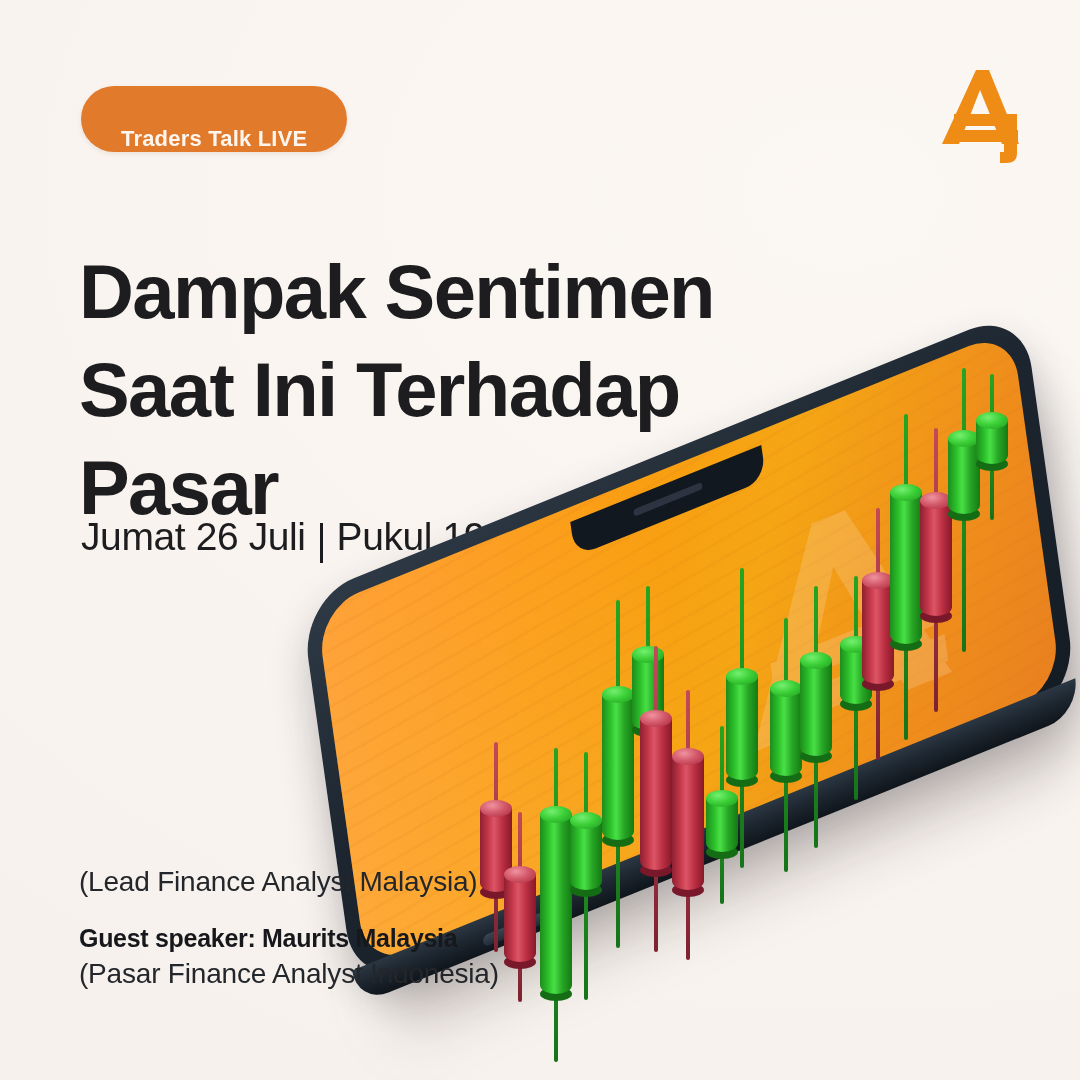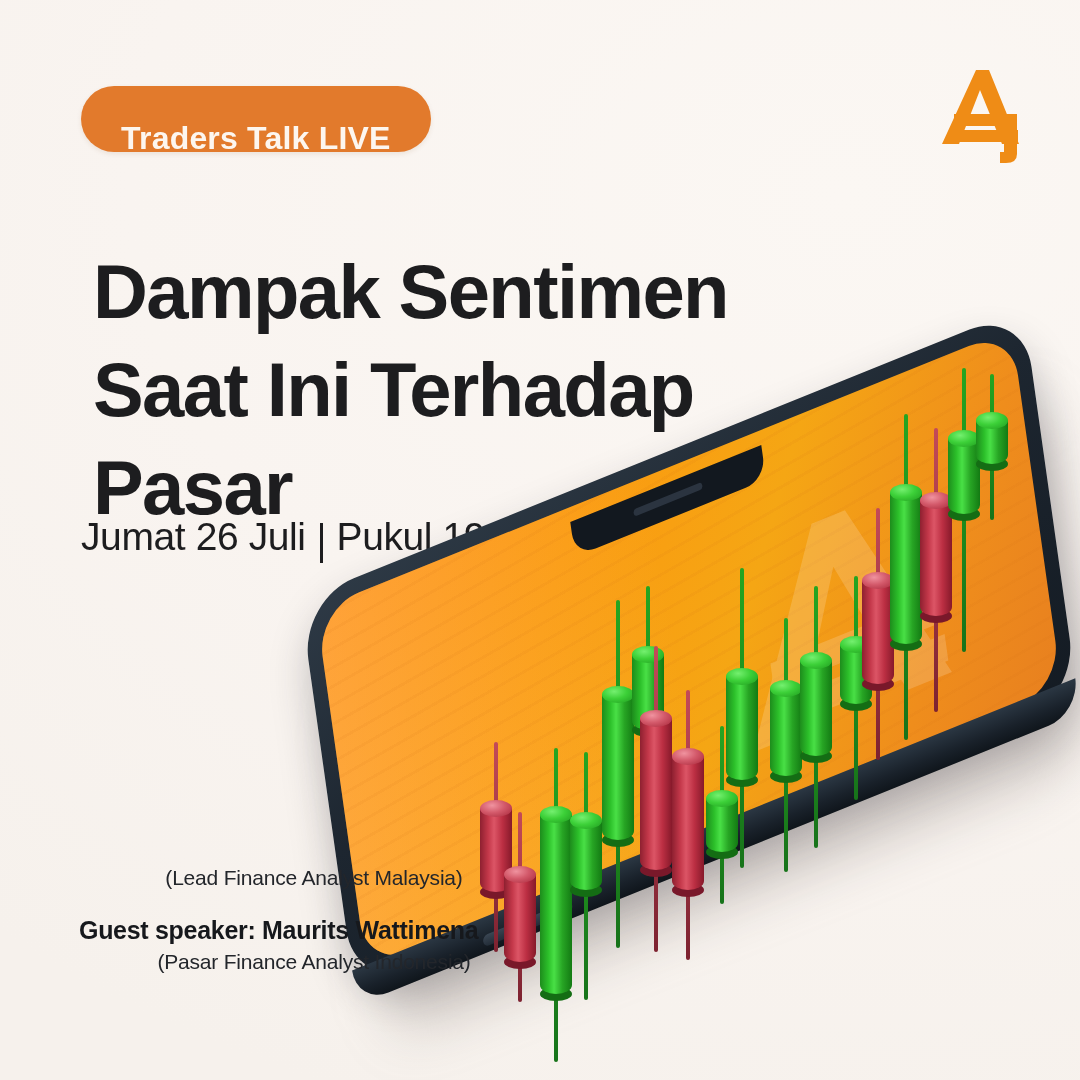"Traders Talk LIVE" .badge span { font-size: 32px -> 22px }
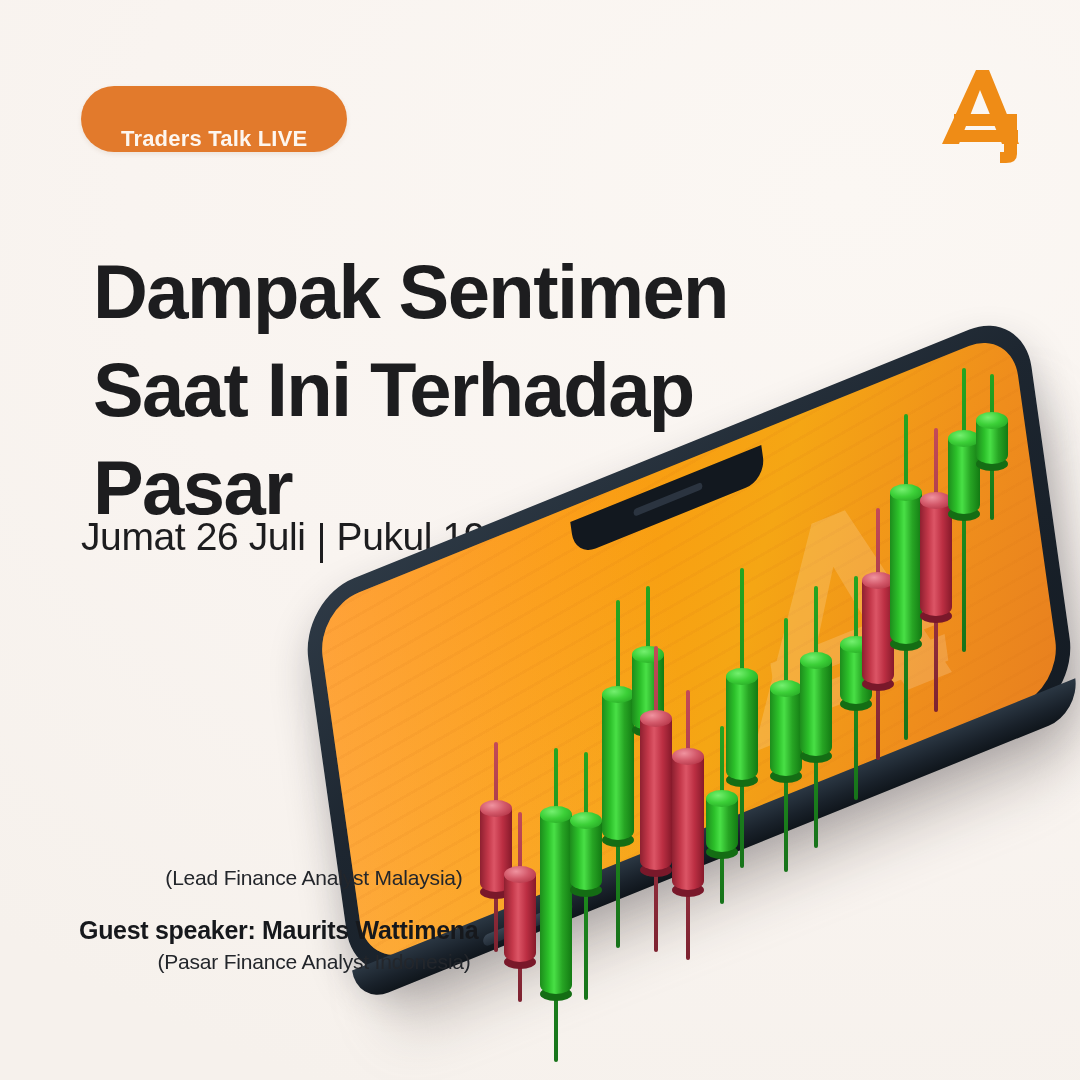"Dampak Sentimen" .headline { left: 93px -> 79px }
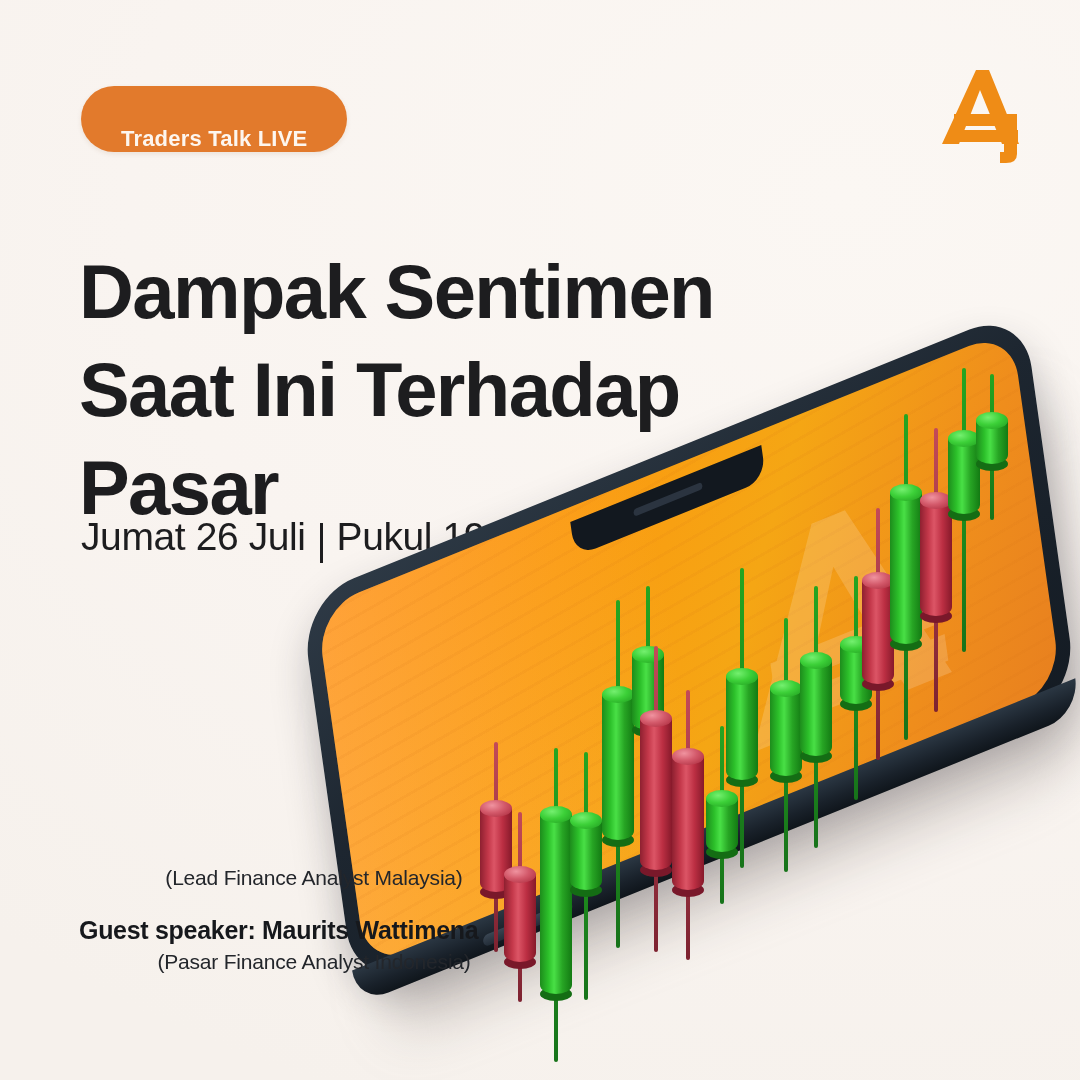"(Lead Finance Analyst Malaysia)" .credit-role { font-size: 21px -> 28px; text-align: center -> none }
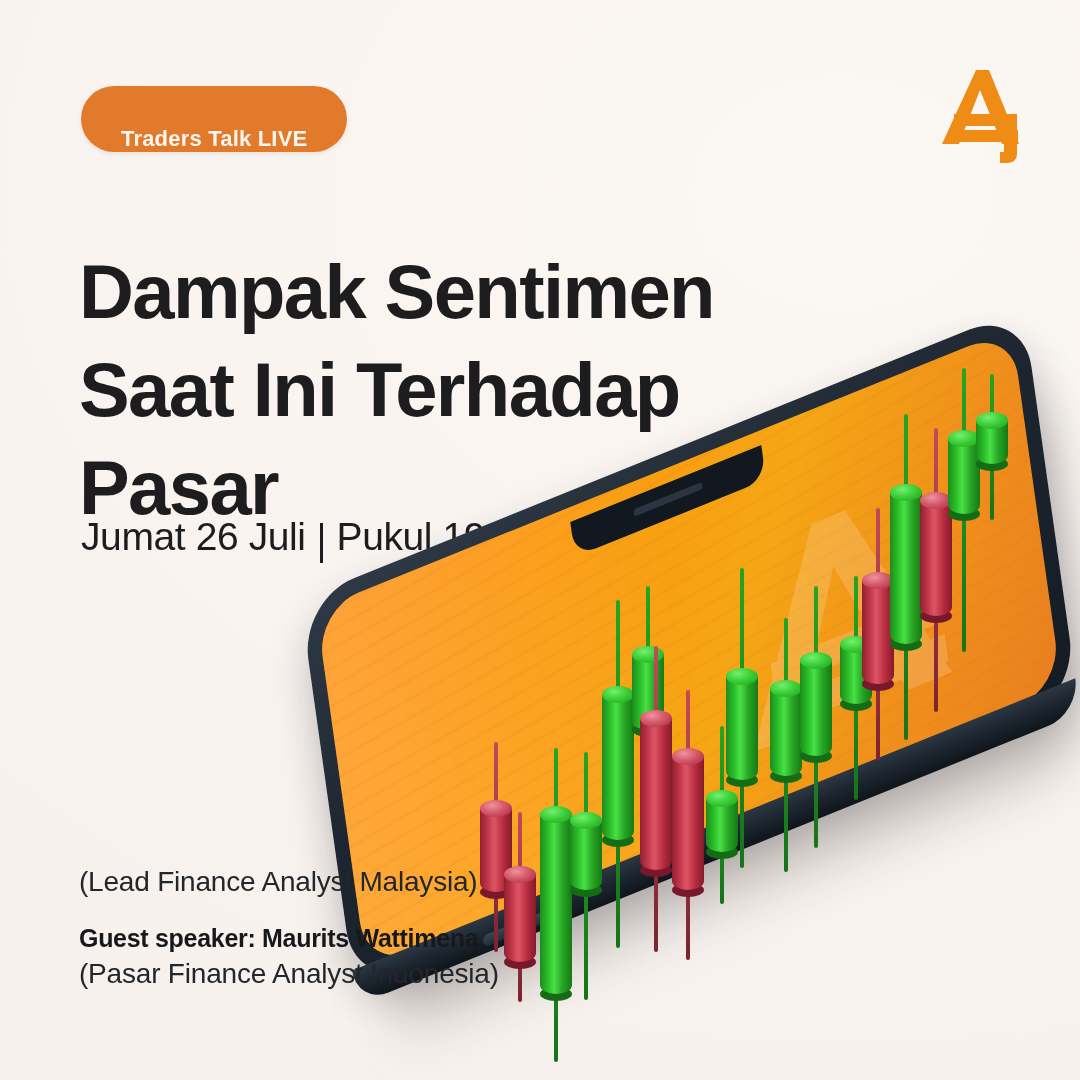"Guest speaker: Maurits Wattimena" p.credit-name { text: Wattimena -> Malaysia }
